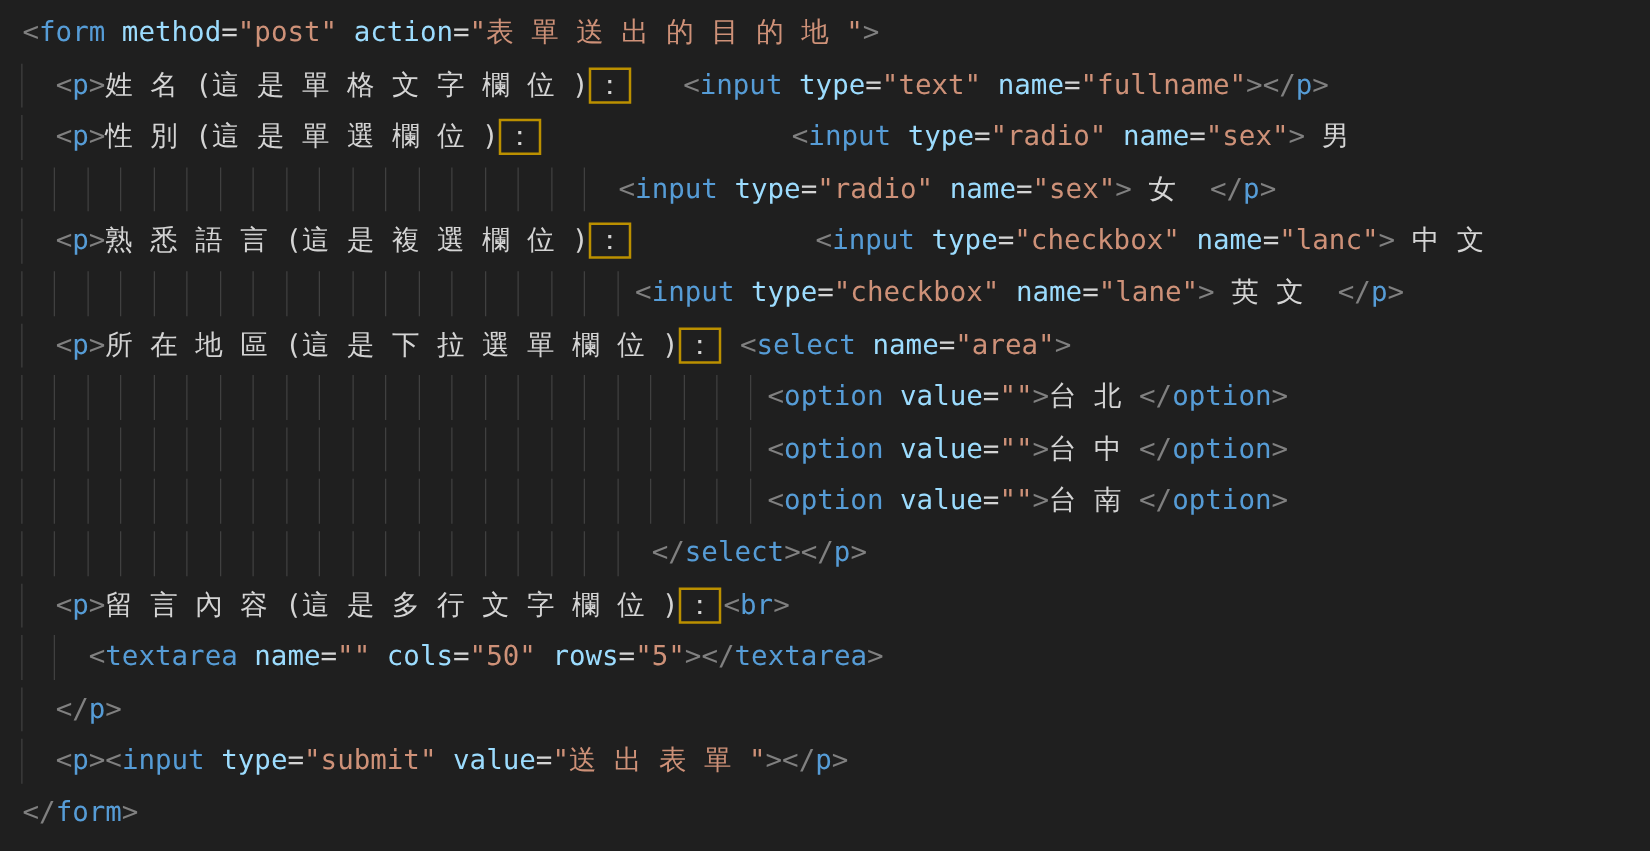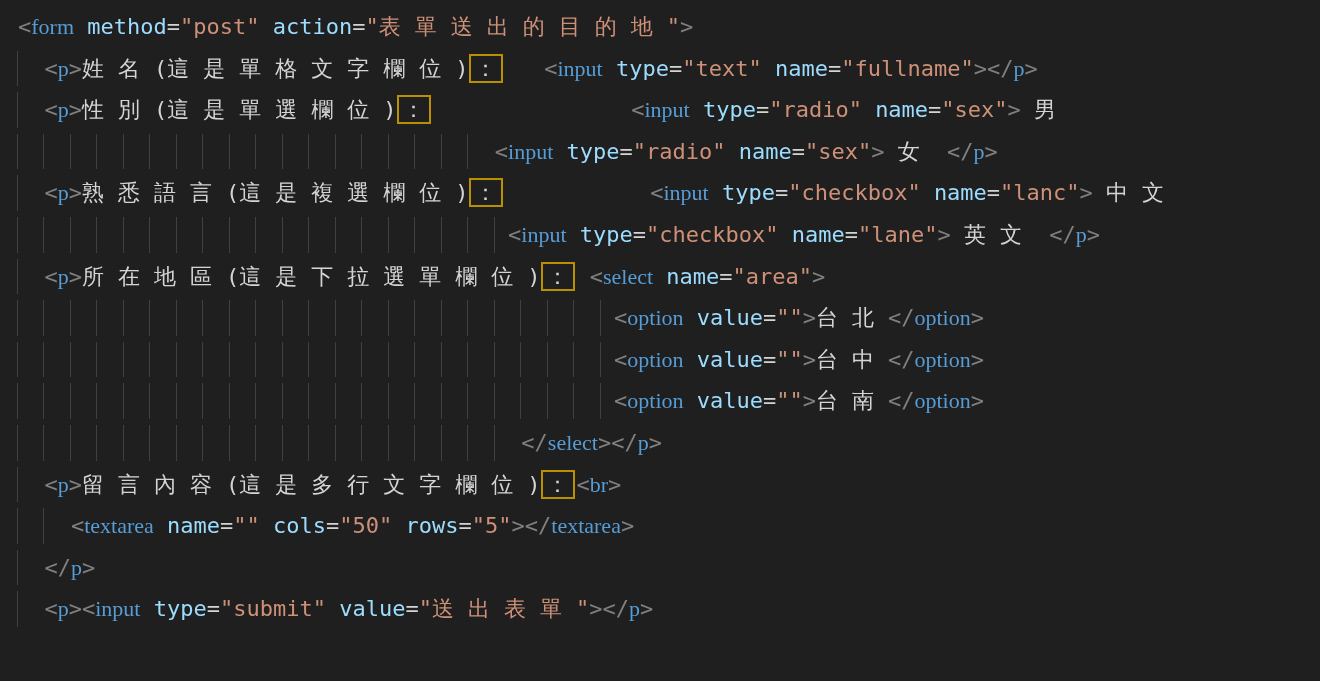"form" .tok.tag { font-family: Liberation Serif, serif -> none }
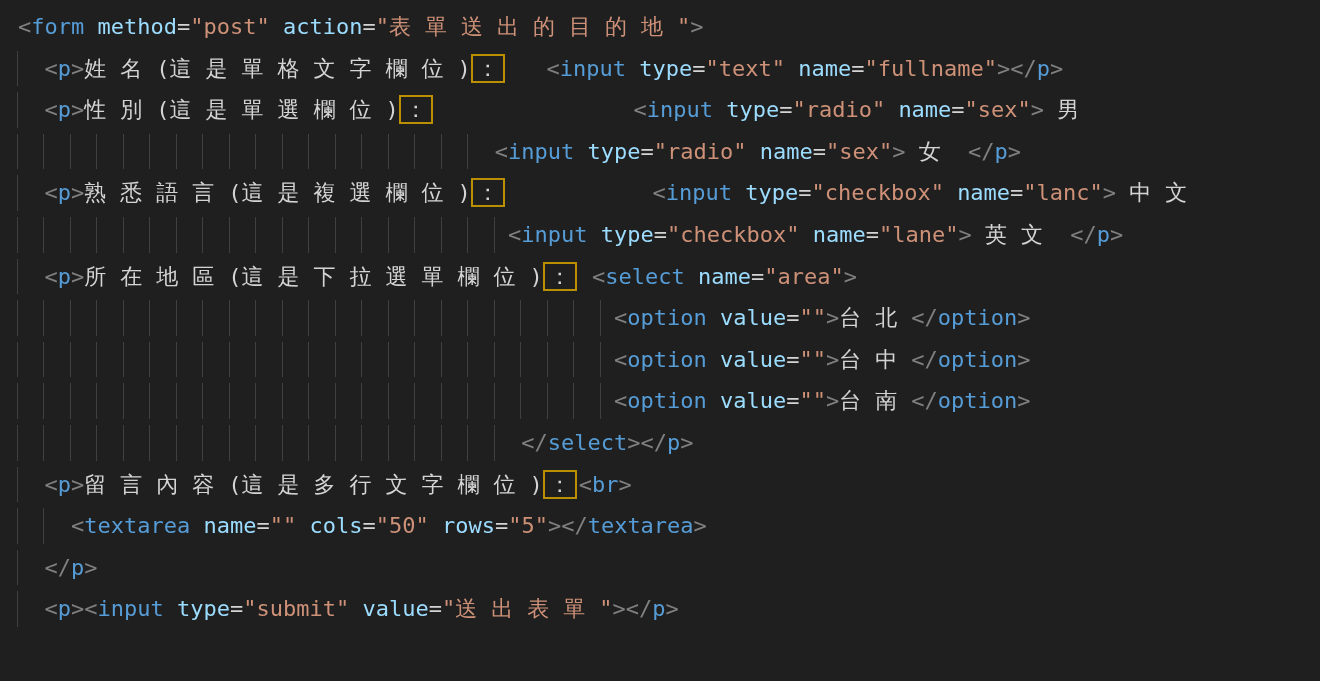"</form>" div.line { html: none -> <div><span>&lt;/</span><span>form</span><span>&gt;</span></div> }
